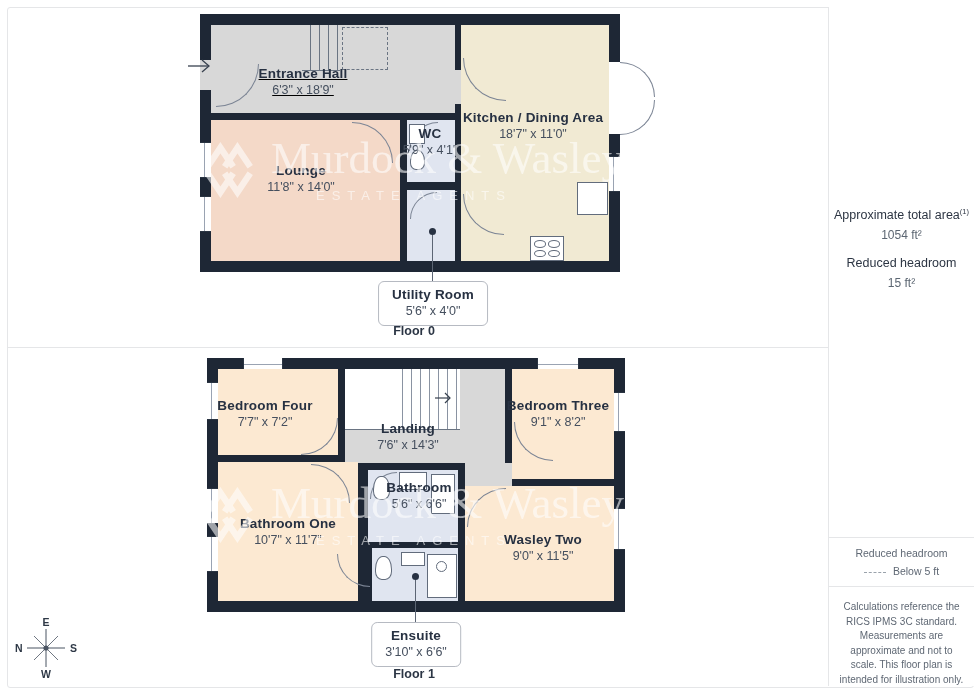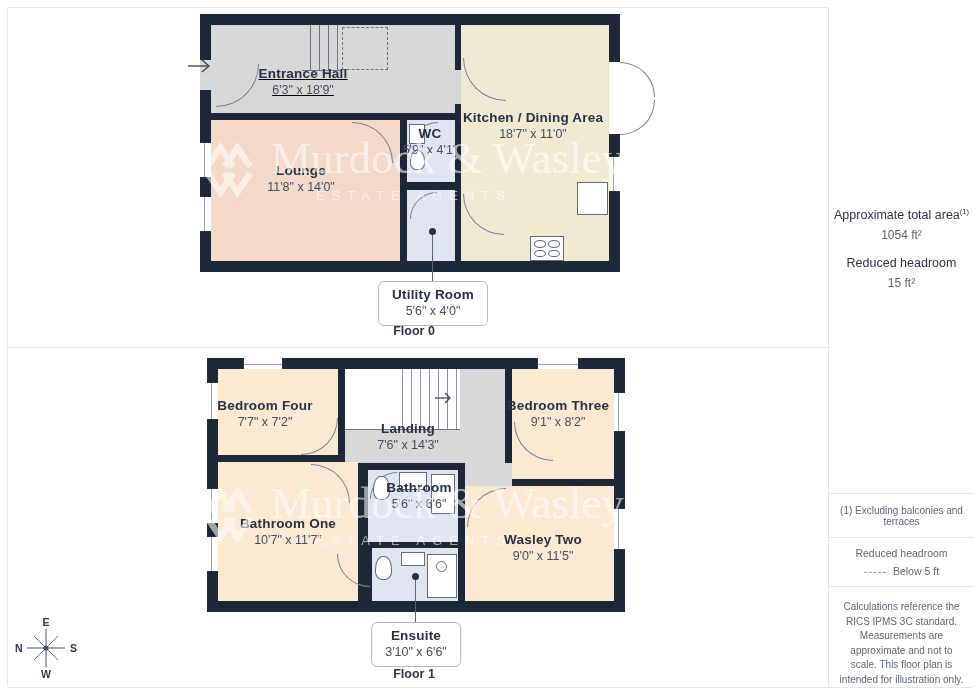"(1) Excluding balconies and terraces" div.side-box { html: <div> <span>(1) Excluding balconies and terraces</span> </div> -> none }
